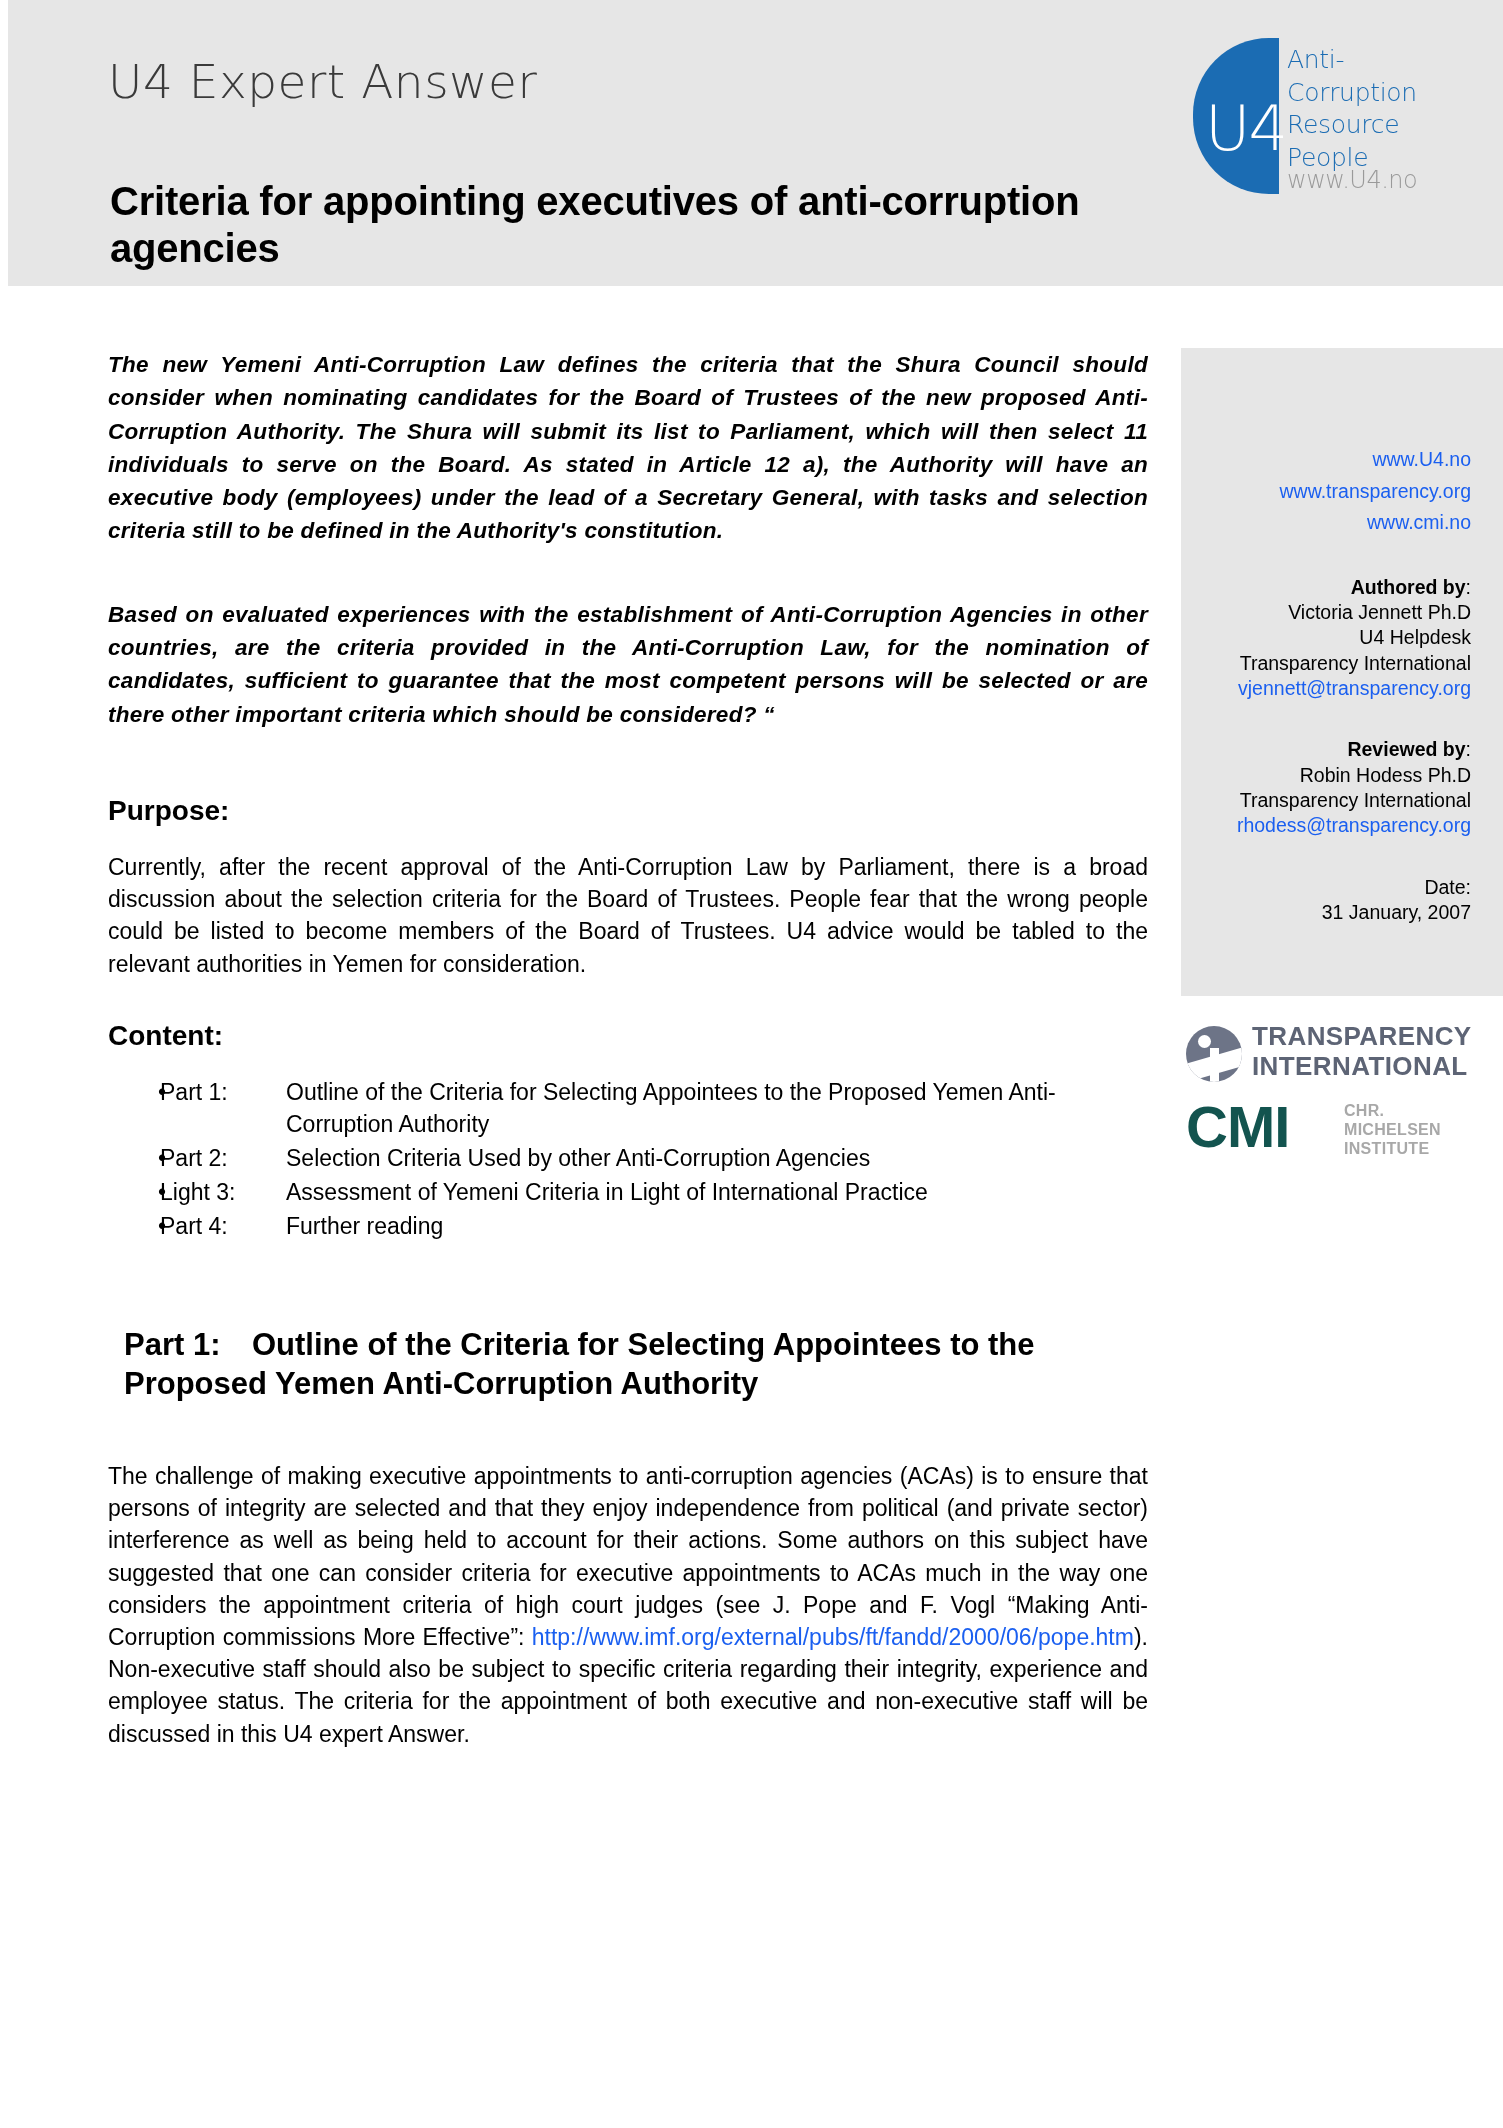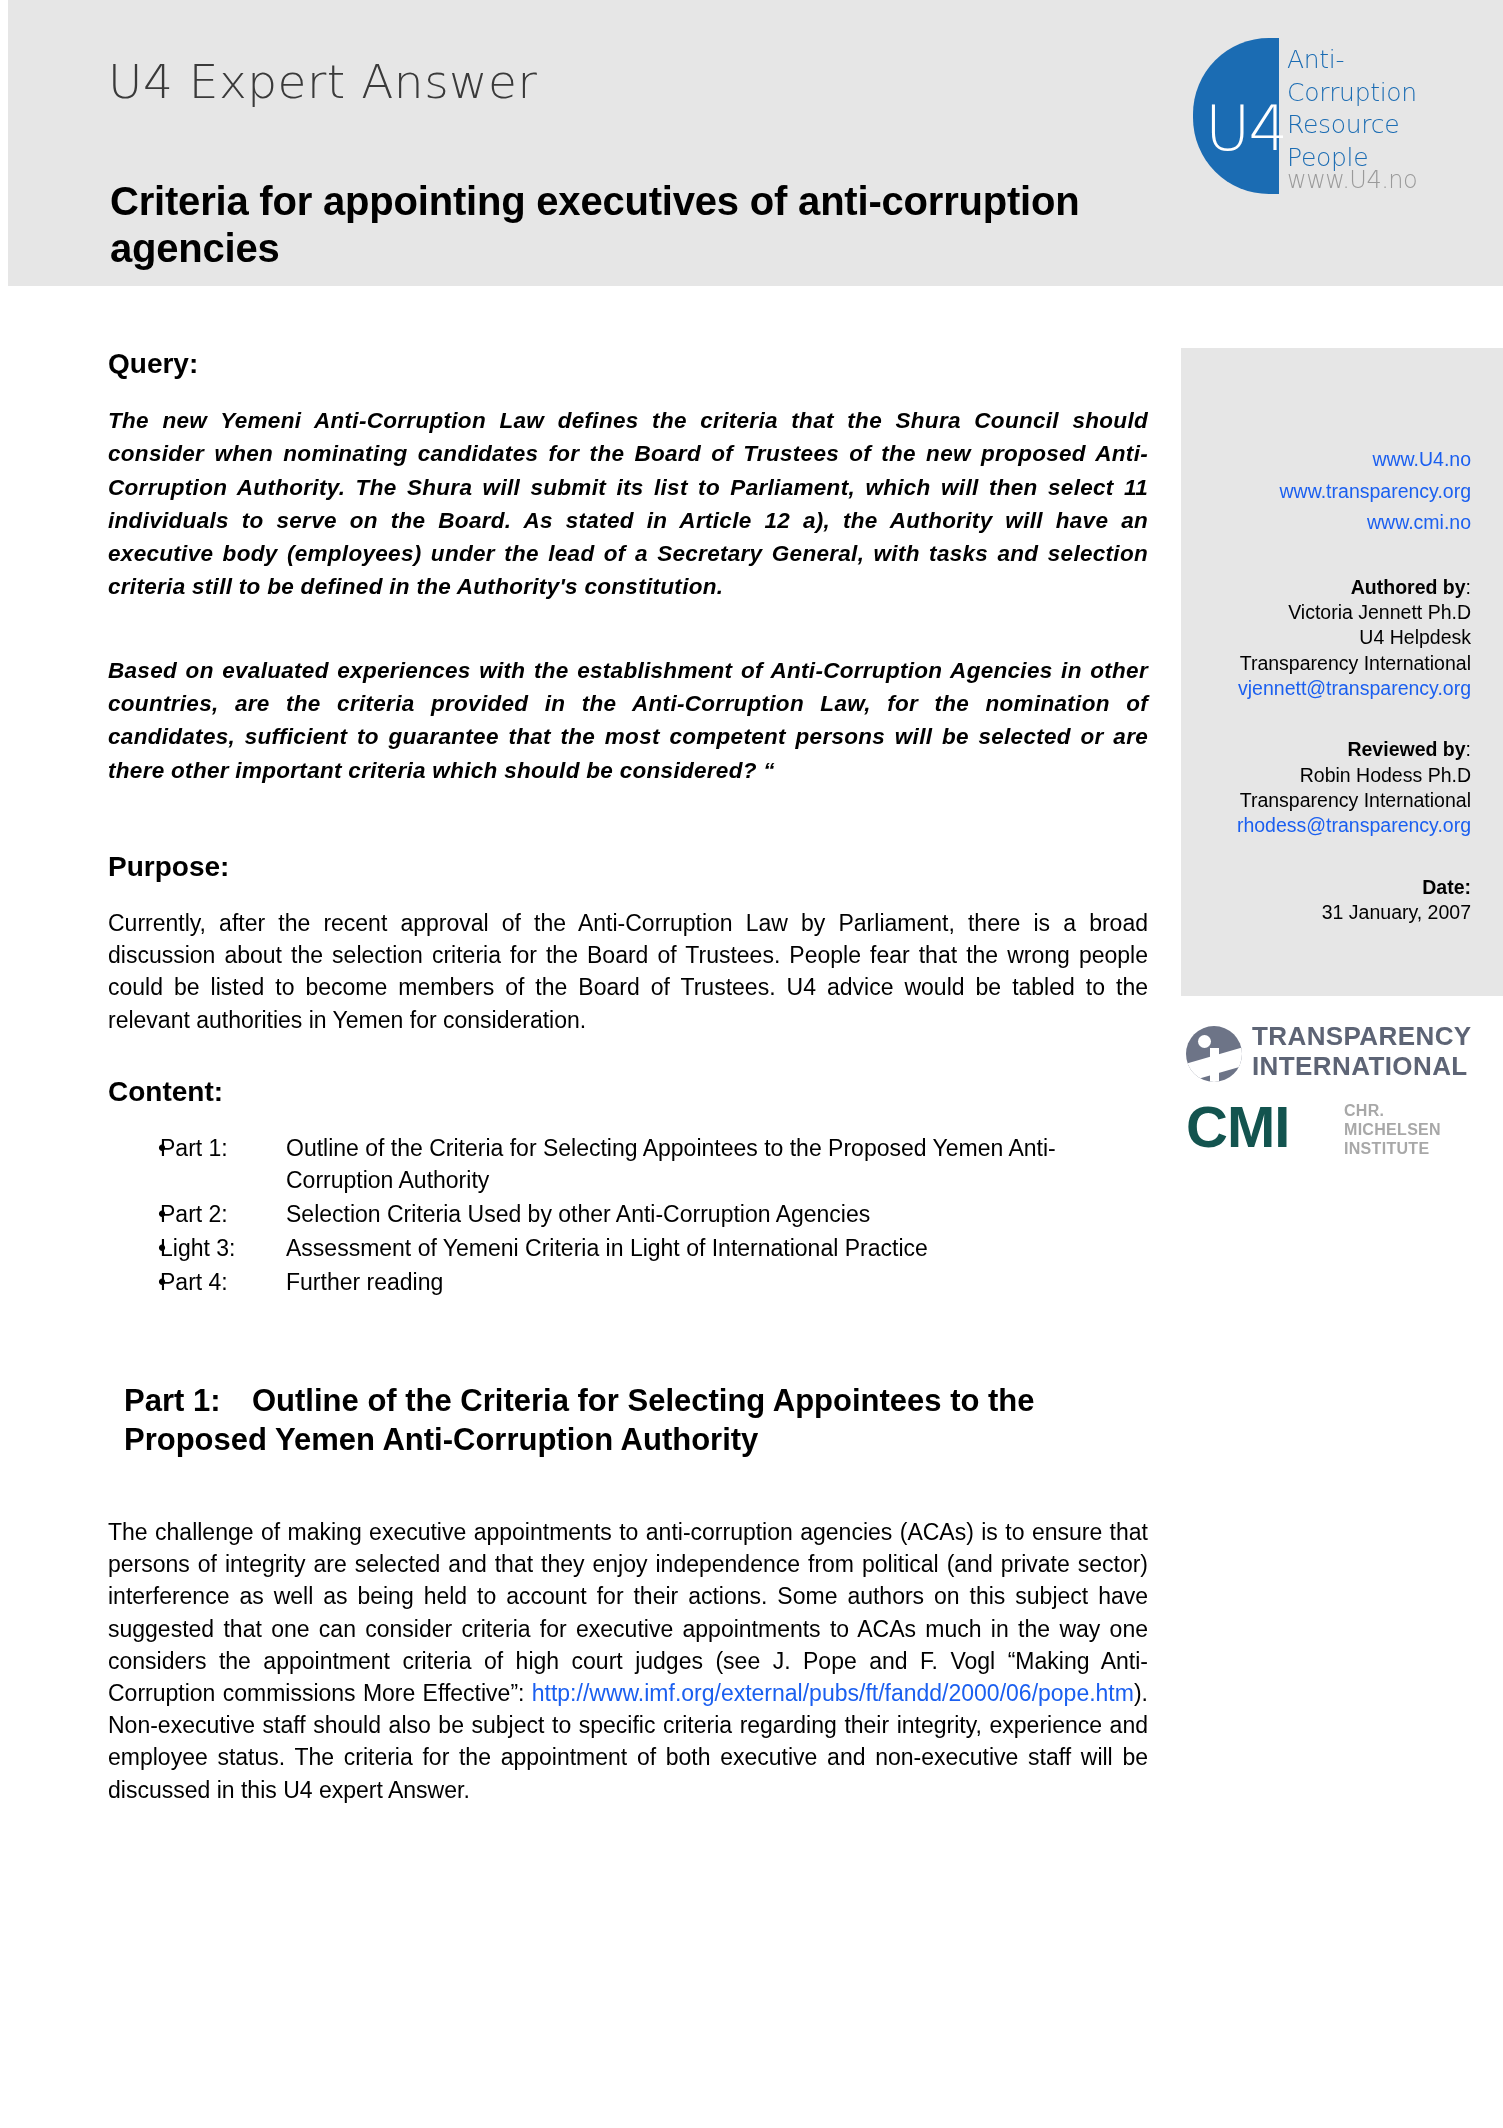"Query:" h2.section-head { html: <h2>Query:</h2> -> none }
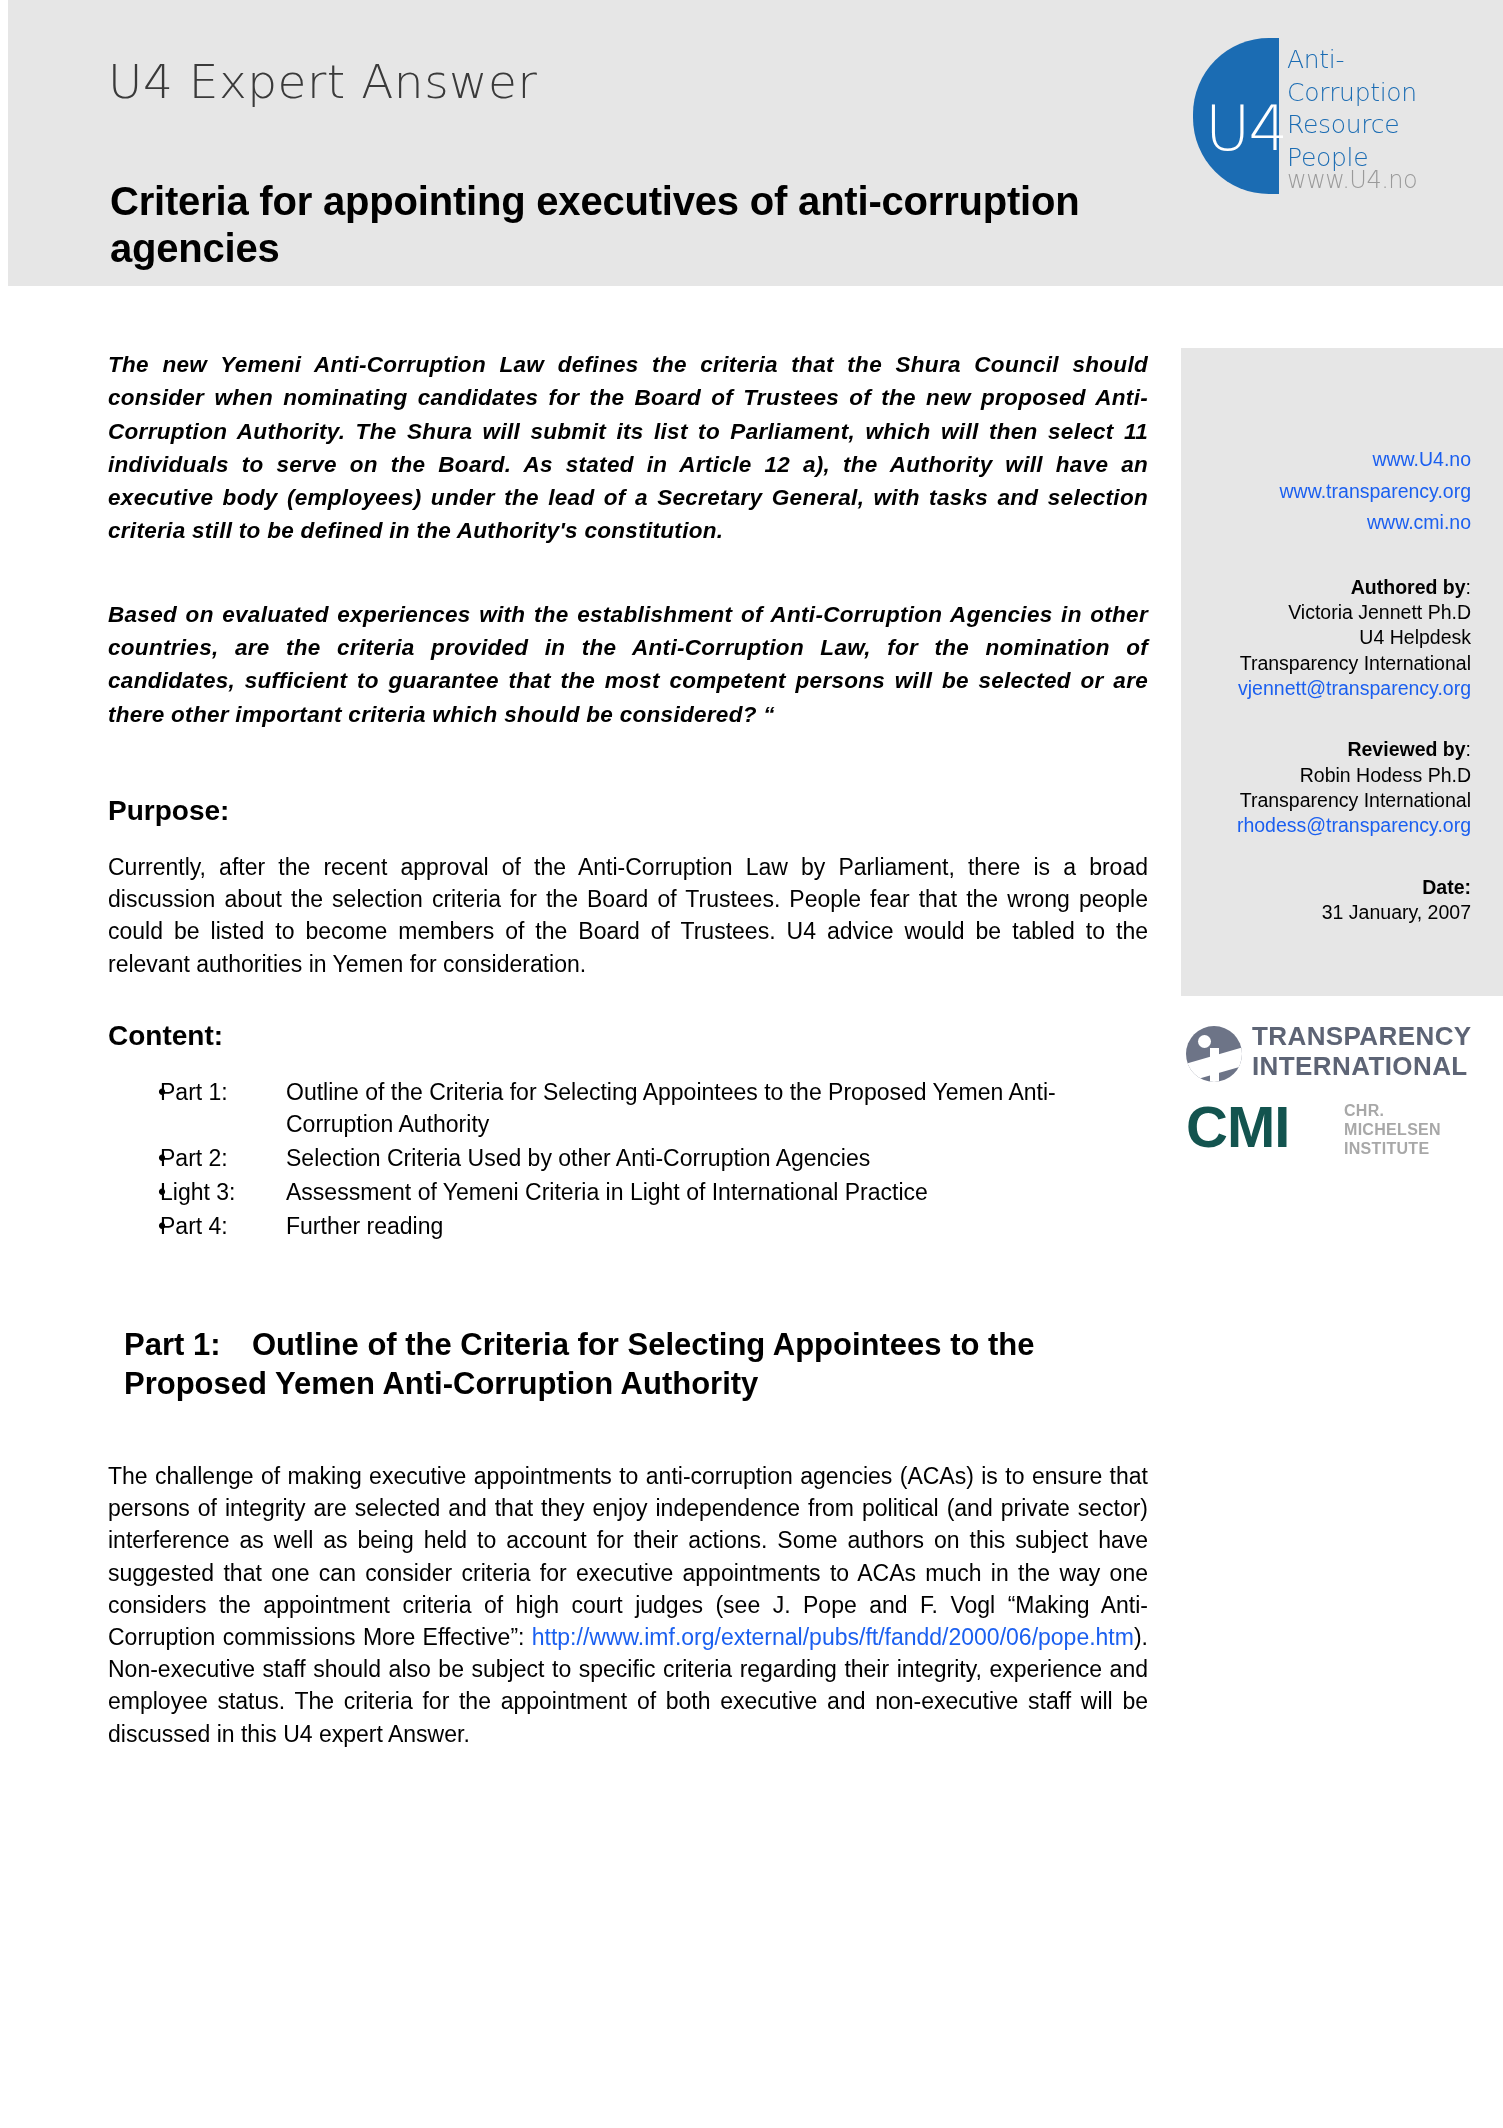"Date:" .sb-label { font-weight: bold -> normal }
